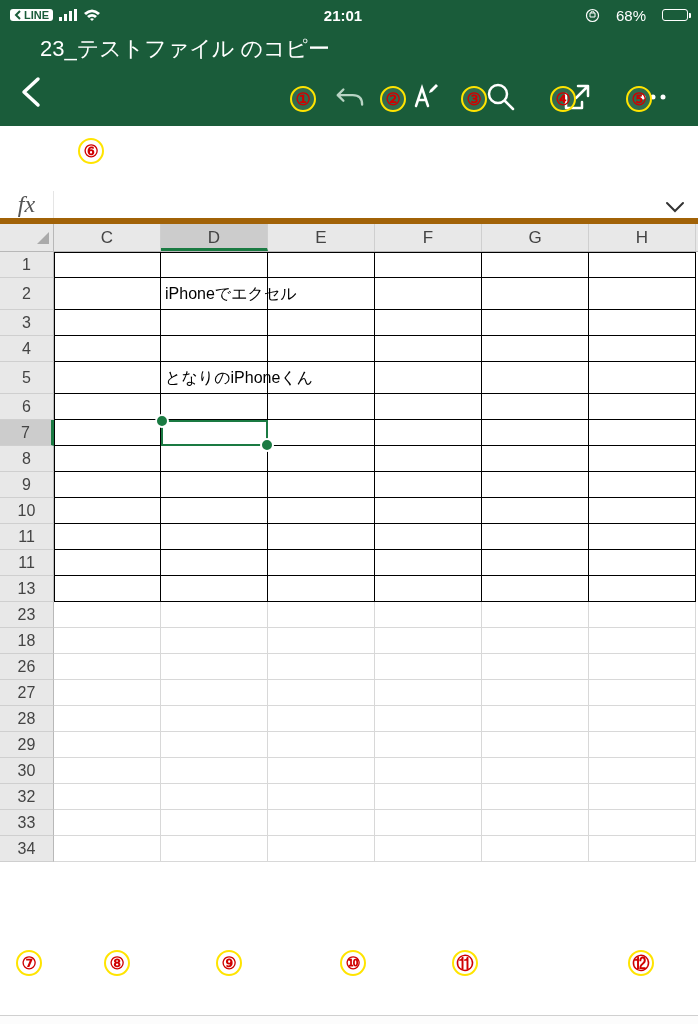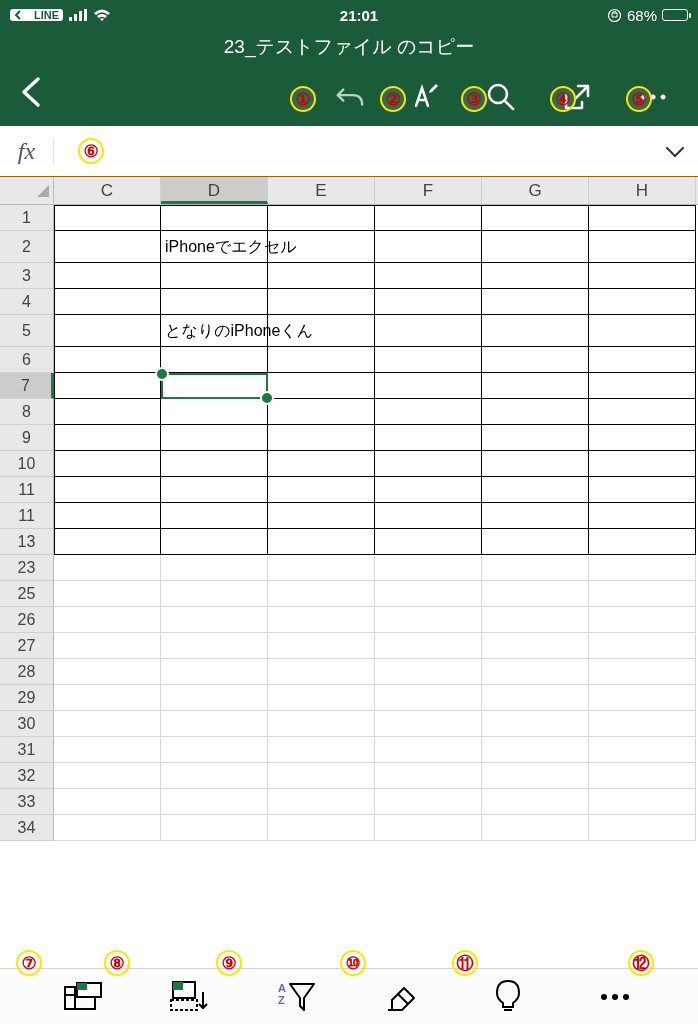"LINE" .status-line-badge { gap: 12px -> 2px }
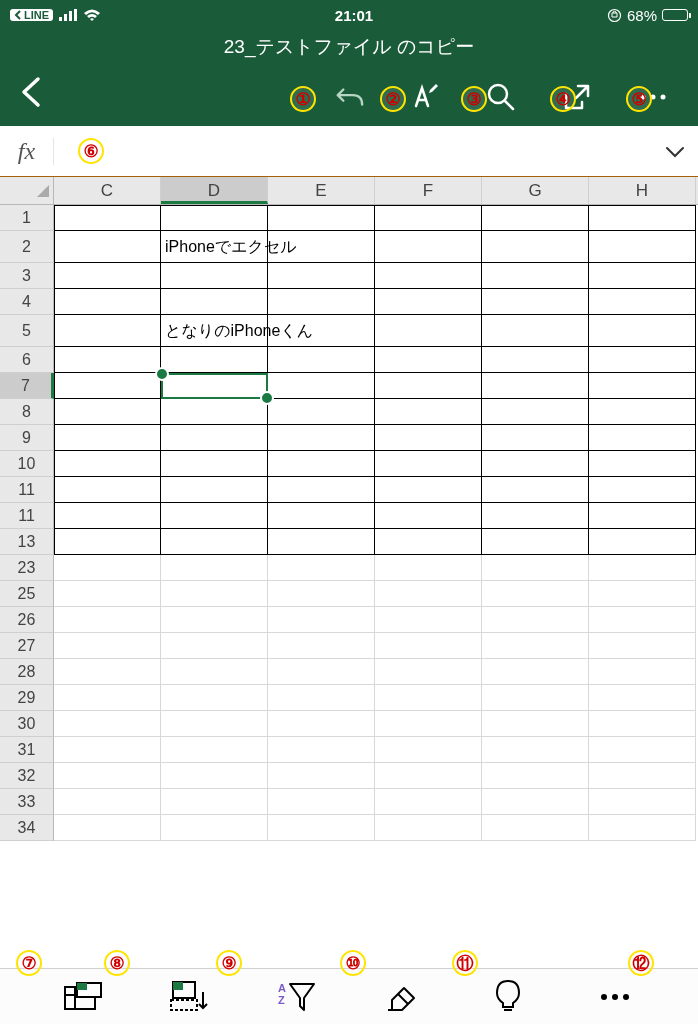"68%" .status-right { gap: 5px -> 16px }
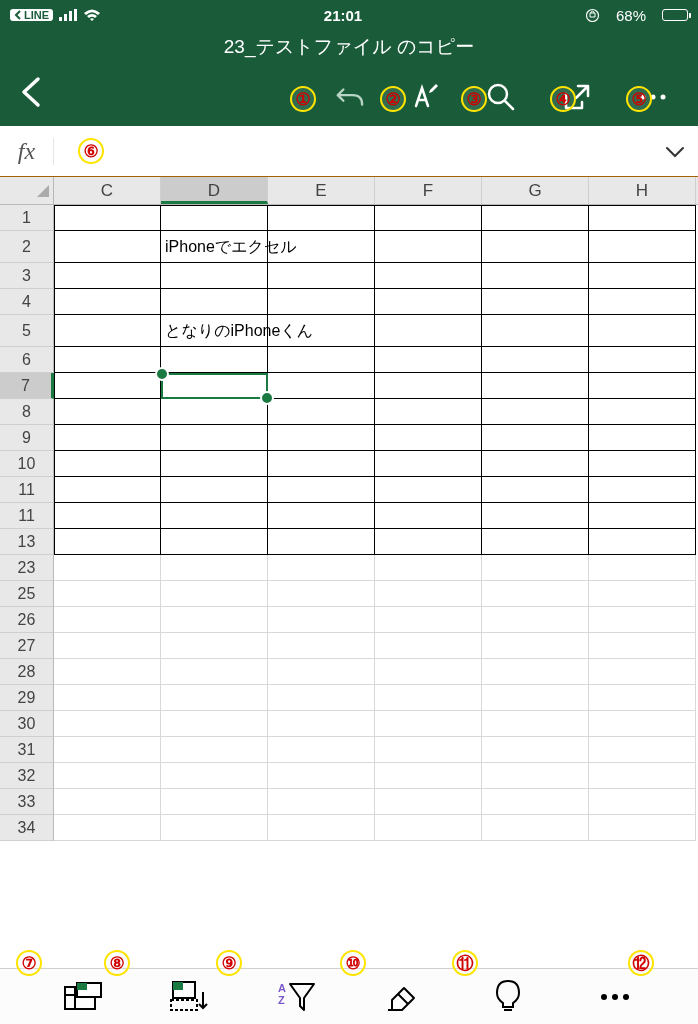"23_テストファイル のコピー" .title-row { font-size: 19px -> 22px; margin-left: none -> 40px; text-align: center -> none }
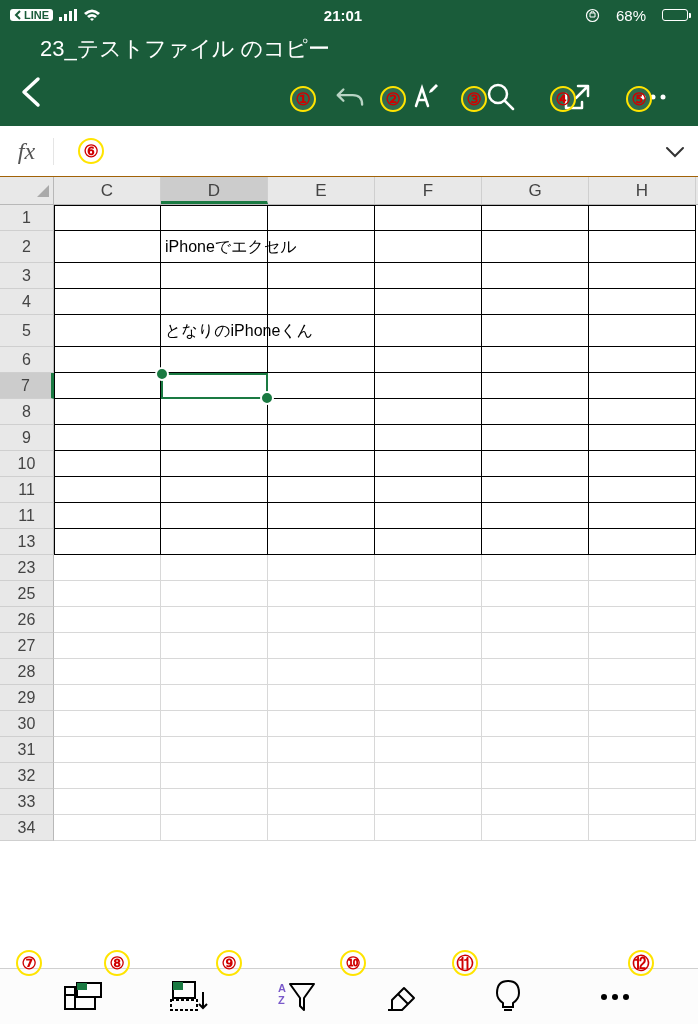"fx" .formula-bar { align-items: center -> flex-end; border-bottom: 1px solid #a16207 -> 6px solid #a16207; margin-top: none -> 47px }
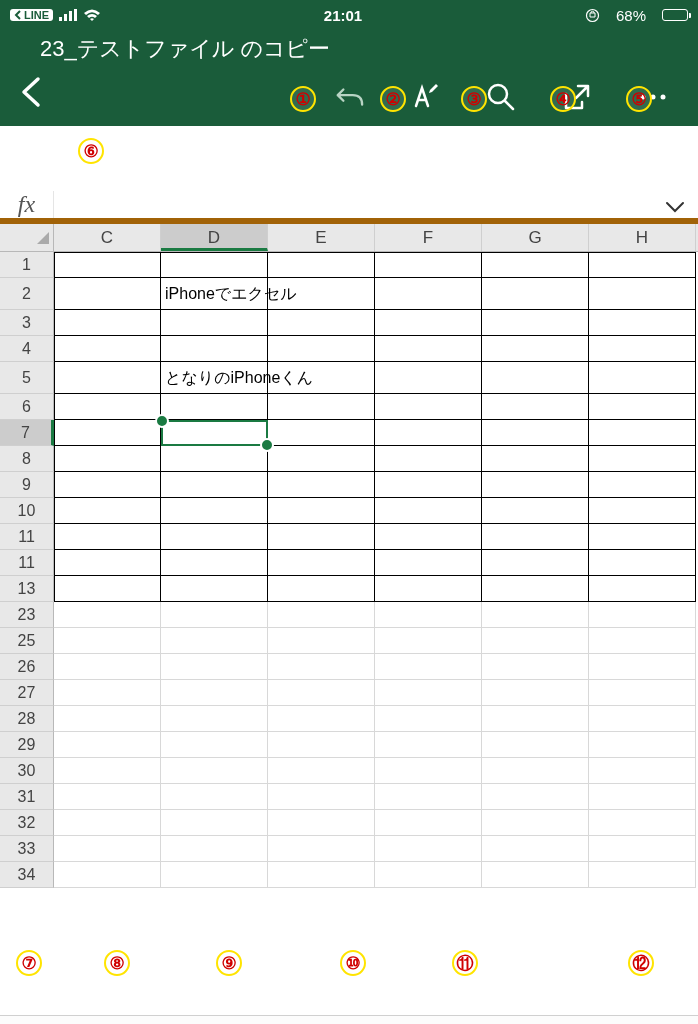"25" div.row-header { text: 25 -> 18 }
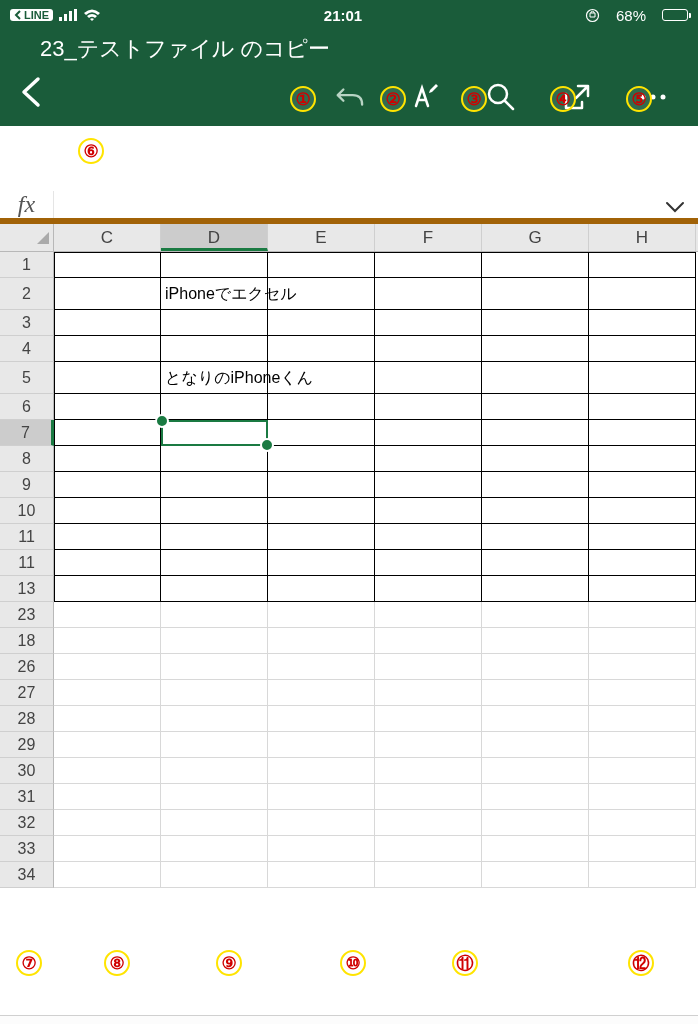"31" div.row { html: <div> <div>31</div> <div></div> <div></div> <div></div> <div></div> <div></div> <div></div> </div> -> none }
